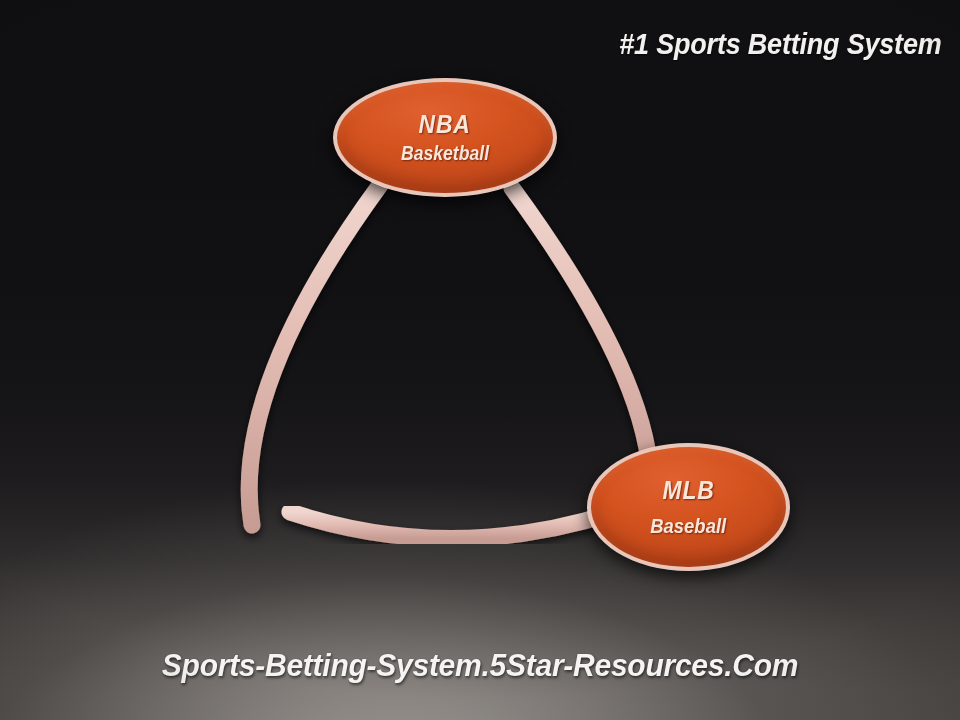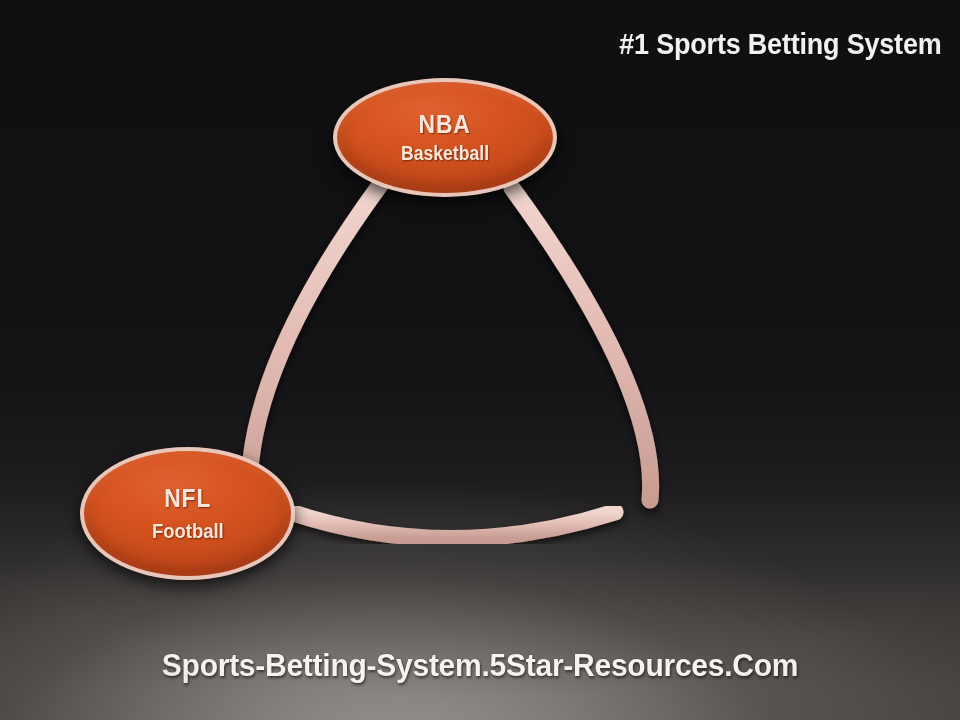"NBA" #stage { font-style: none -> italic }
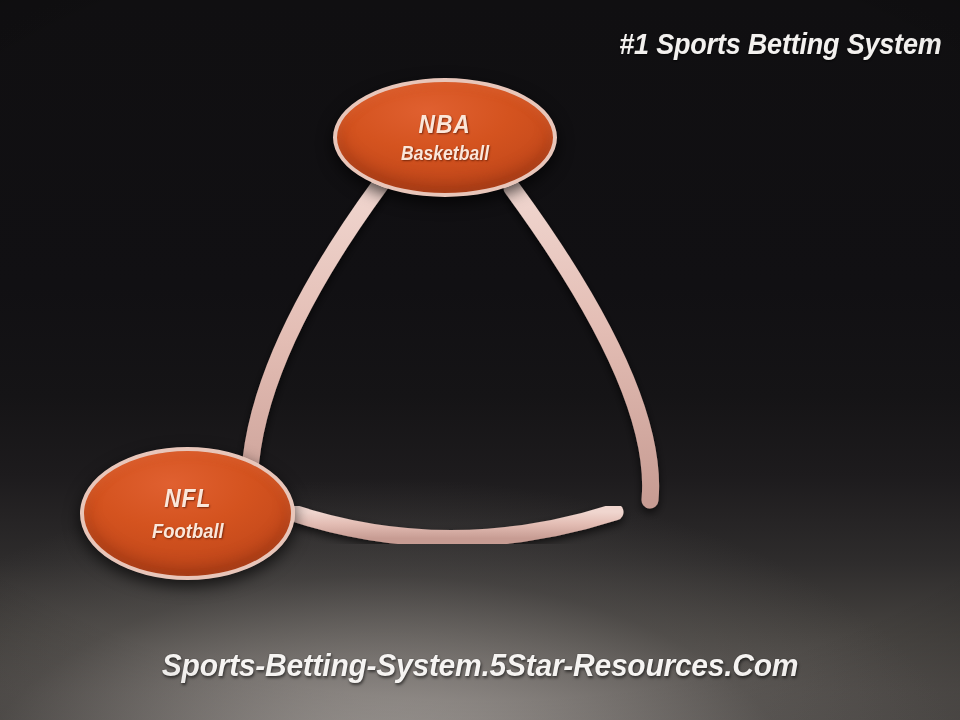"NFL" div.node { html: <div> <div>NFL</div> <div>Football</div> </div> -> none }
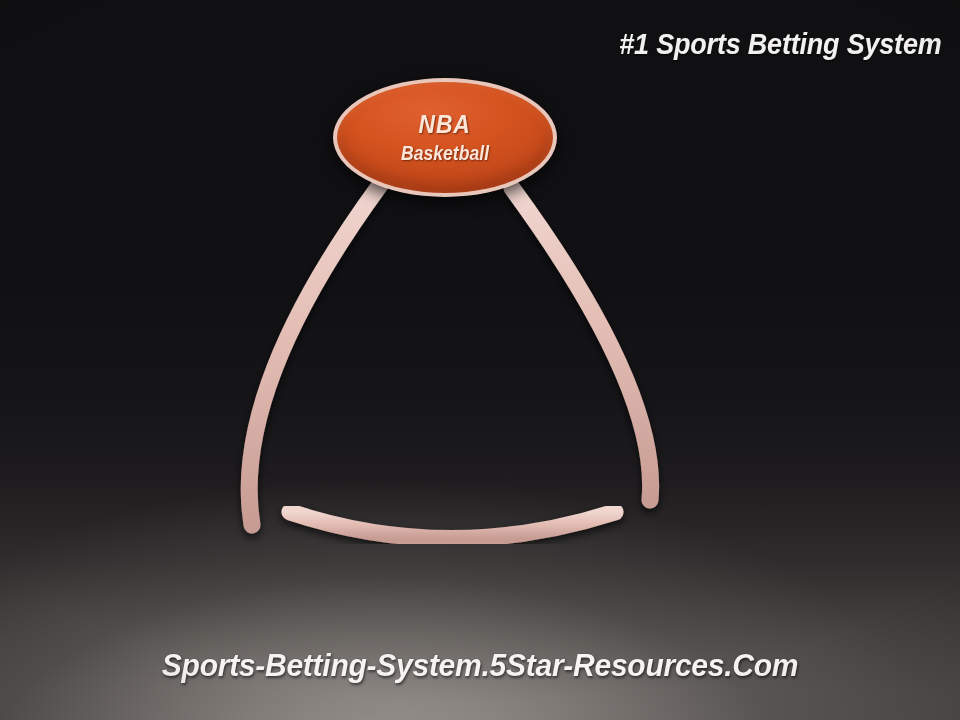"MLB" div.node { html: none -> <div> <div>MLB</div> <div>Baseball</div> </div> }
